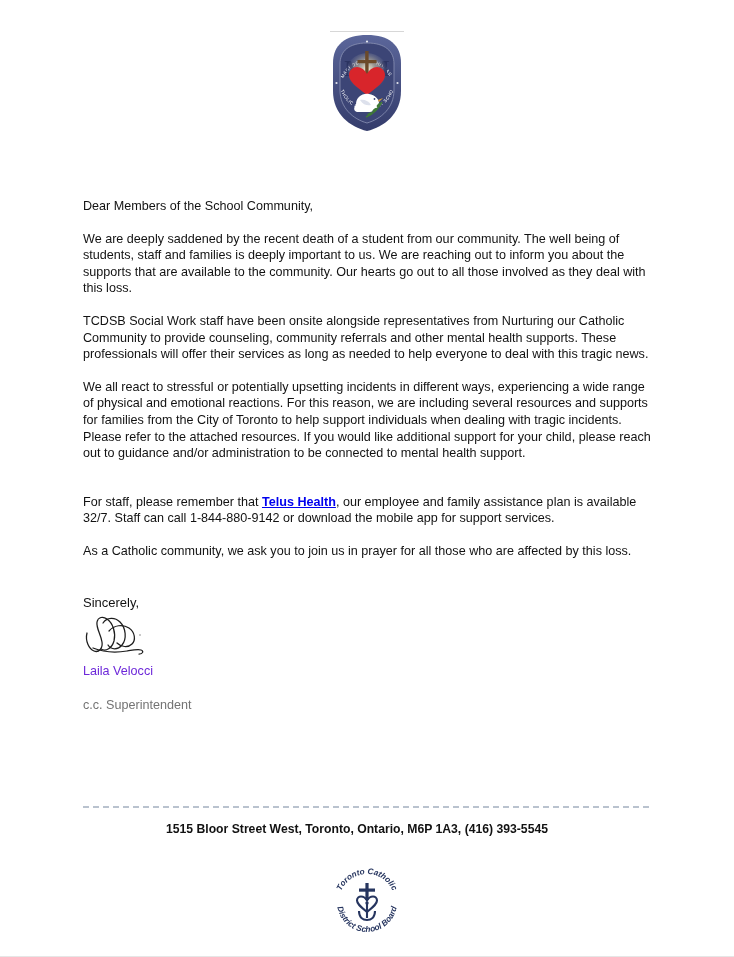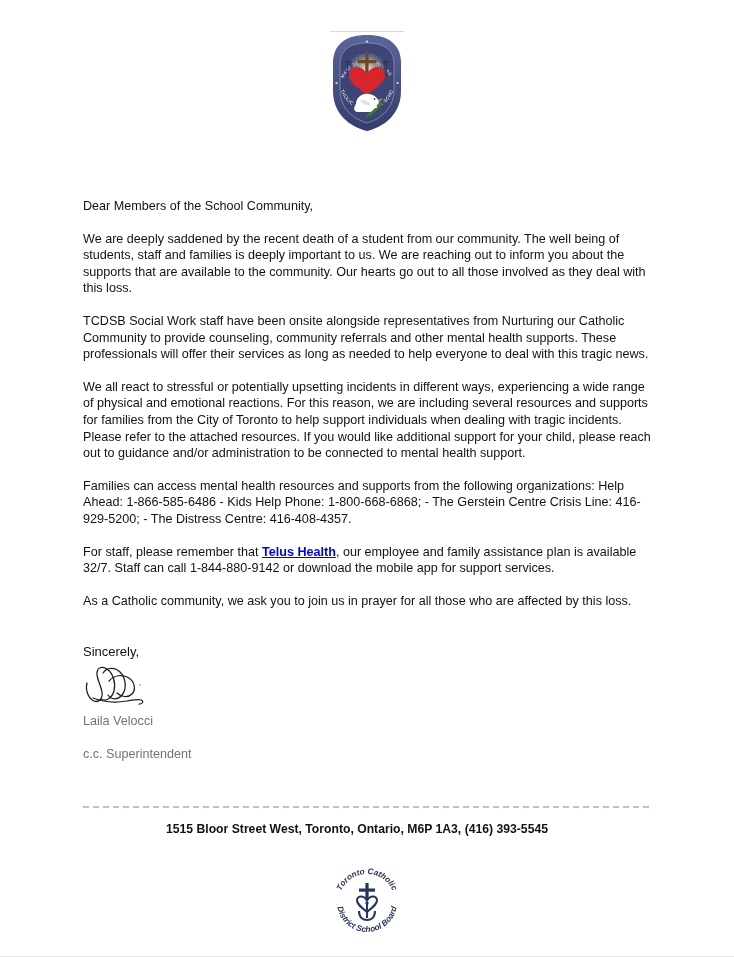"Families can access mental health" p { html: <p>Families can access mental health resources and supports from the following organizations: Help Ahead: 1-866-585-6486 - Kids Help Phone: 1-800-668-6868; - The Gerstein Centre Crisis Line: 416-929-5200; - The Distress Centre: 416-408-4357.</p> -> none }
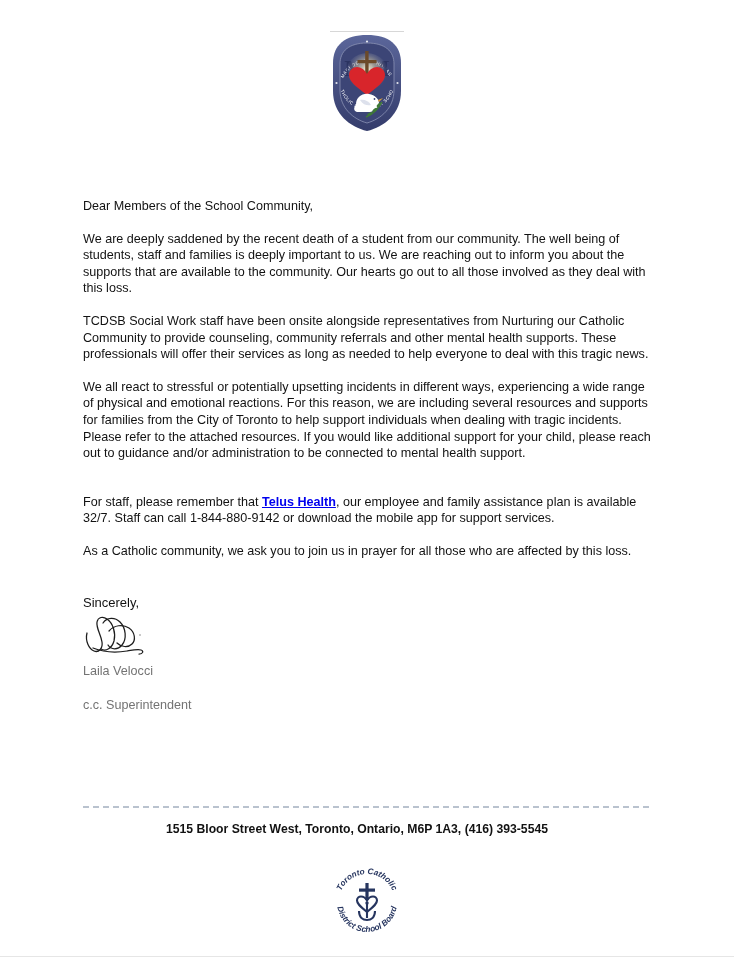"Laila Velocci" .sig-name, .sig-title { color: #737373 -> #6d28d9 }
